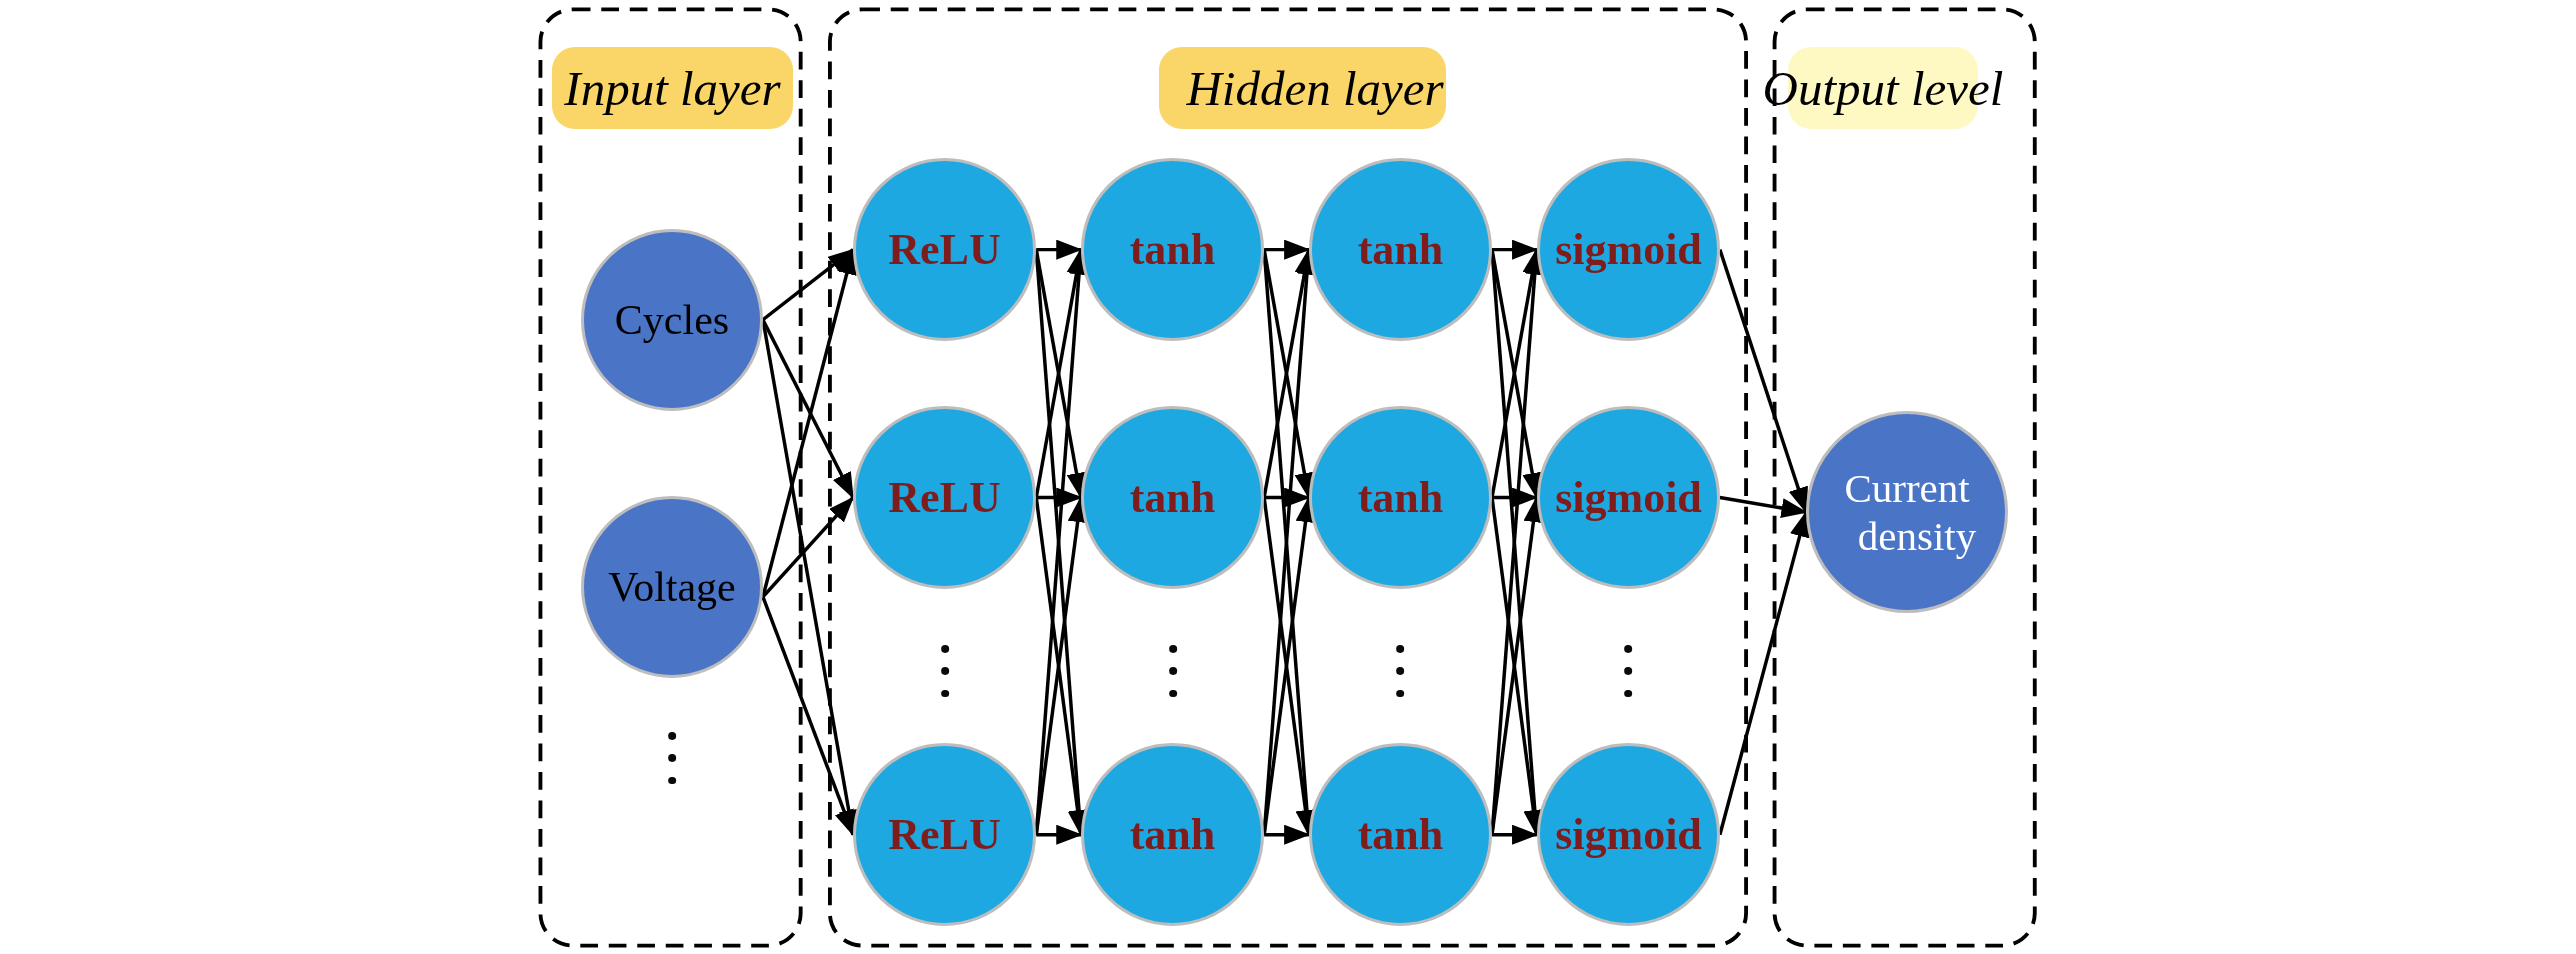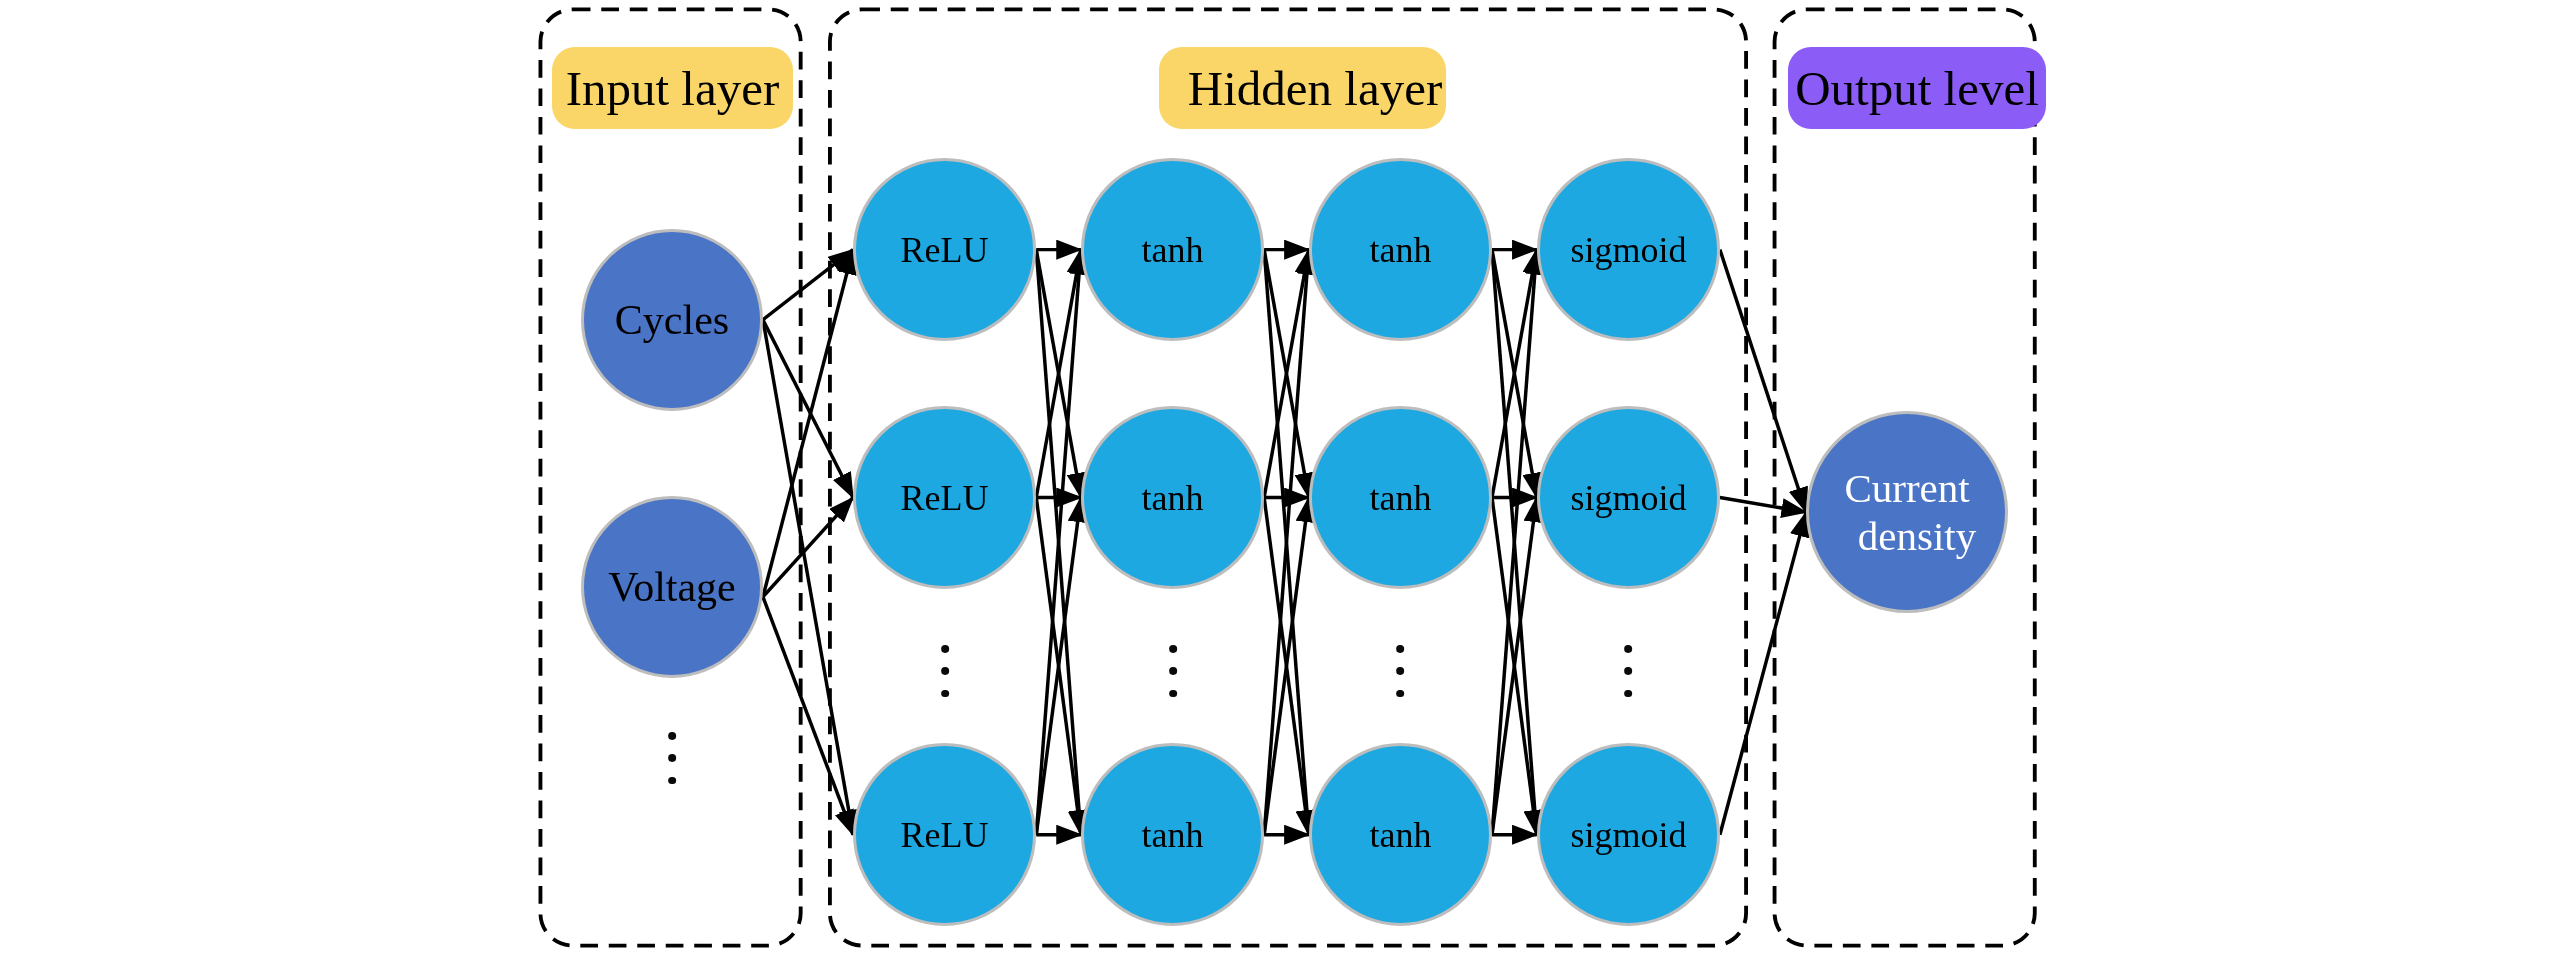"Input layer" .pill { font-style: none -> italic }
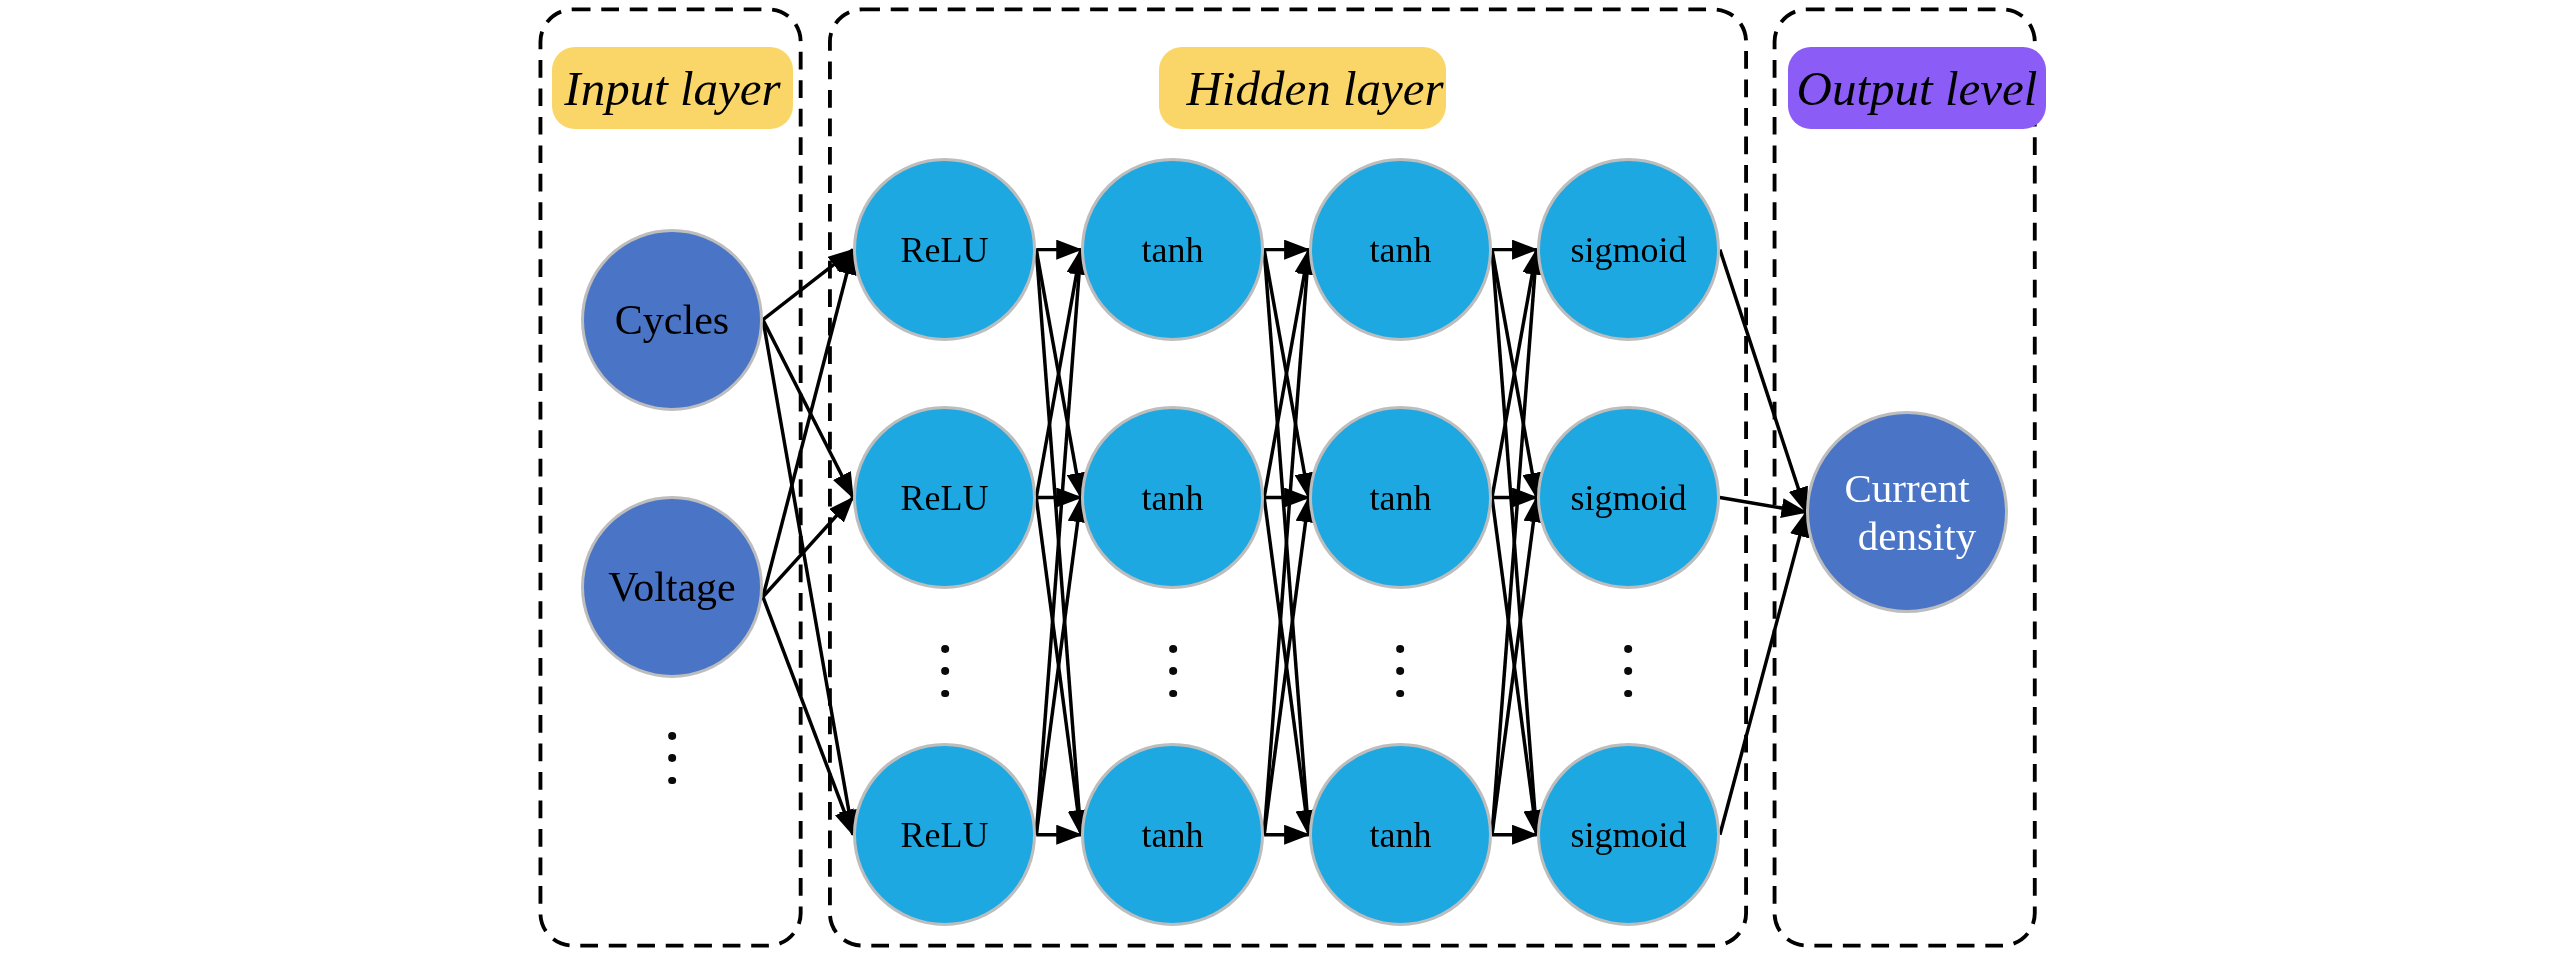"Output level" div.pill { background: #8b5cf6 -> #fef9c3; width: 258px -> 190px }
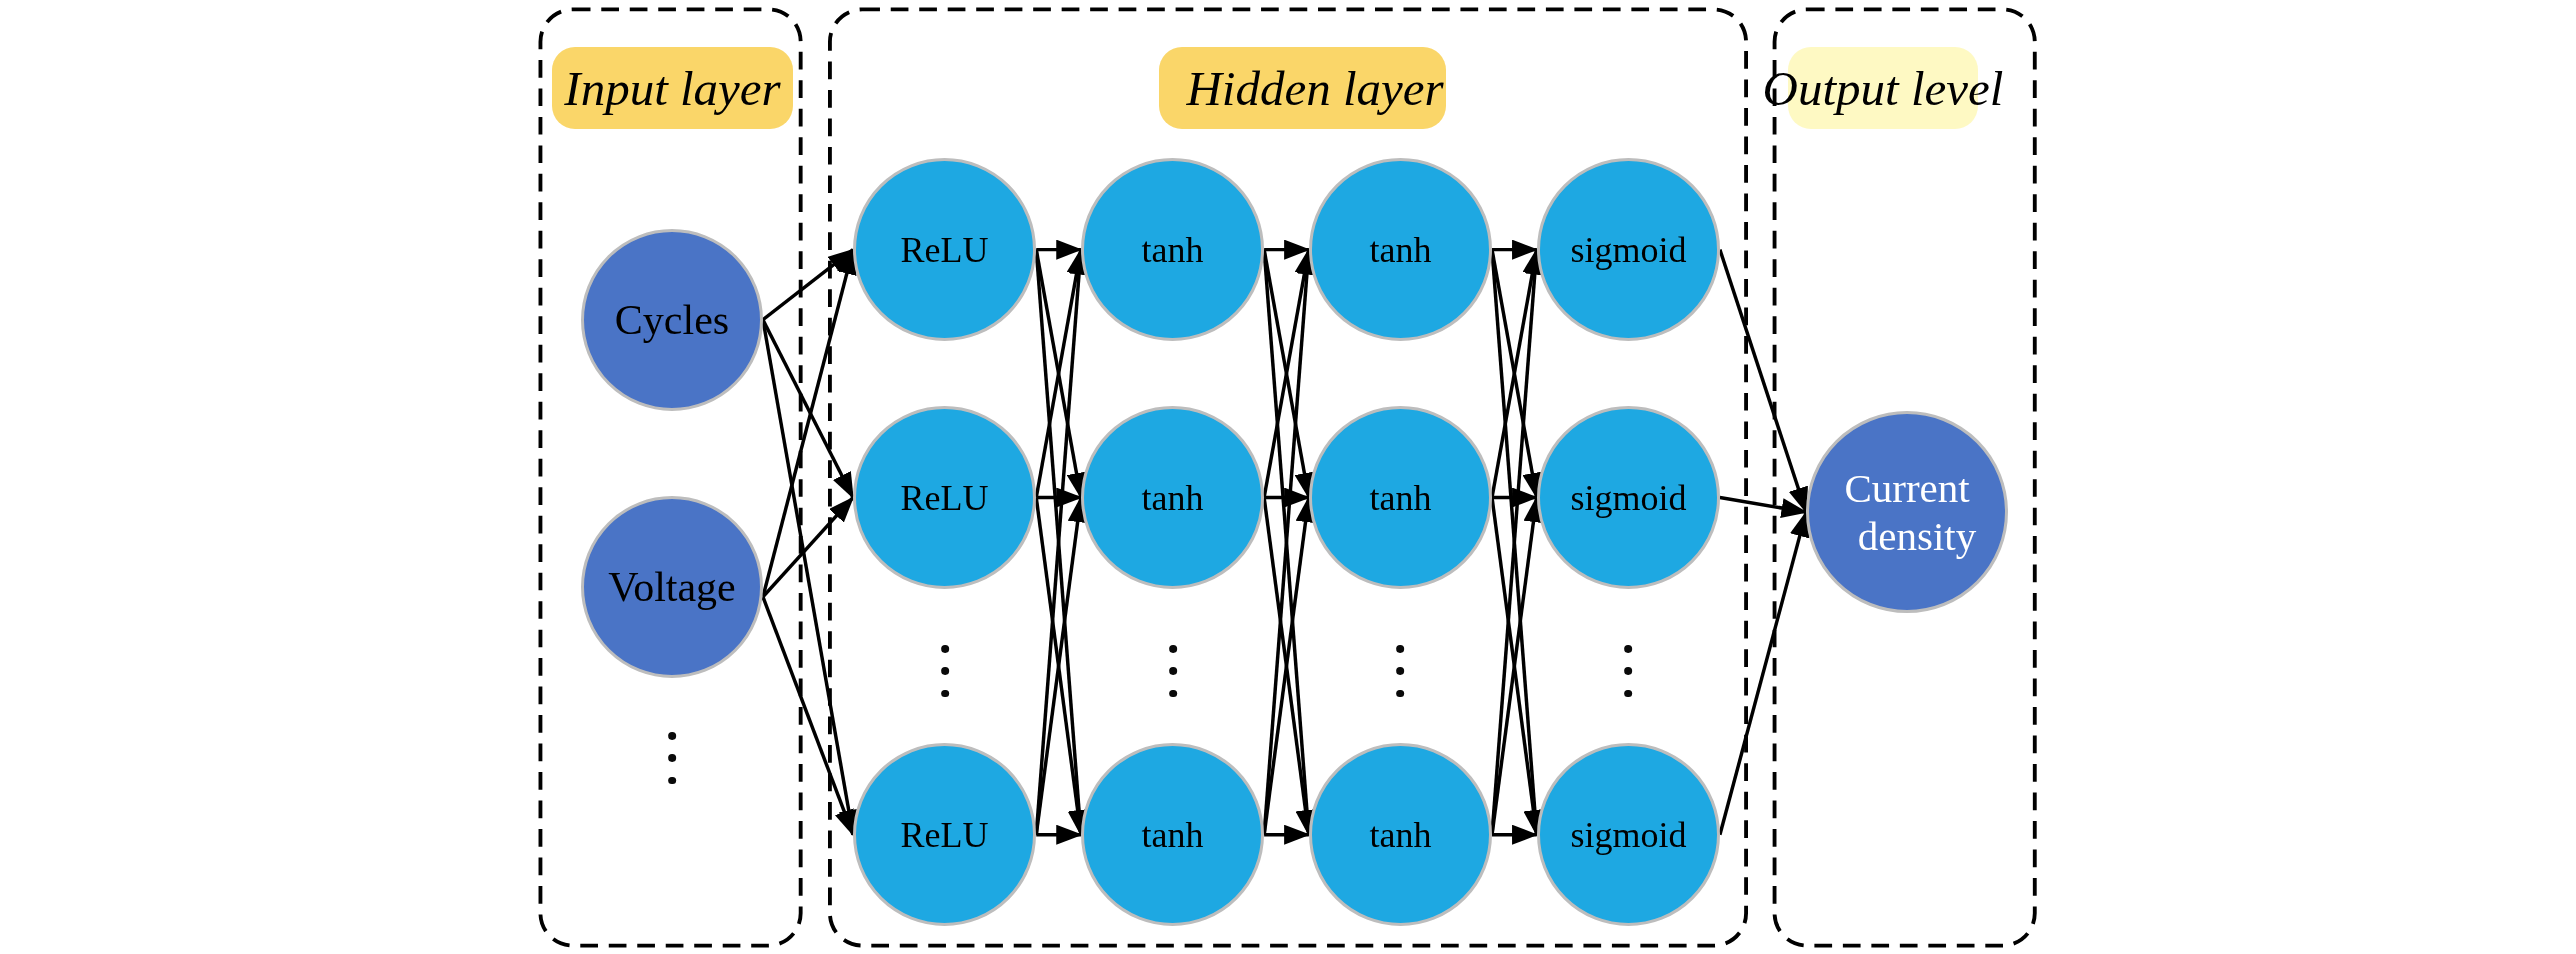"ReLU" .node.hidden-node { color: #000000 -> #7f1d1d; font-size: 36px -> 44px; font-weight: none -> bold }
